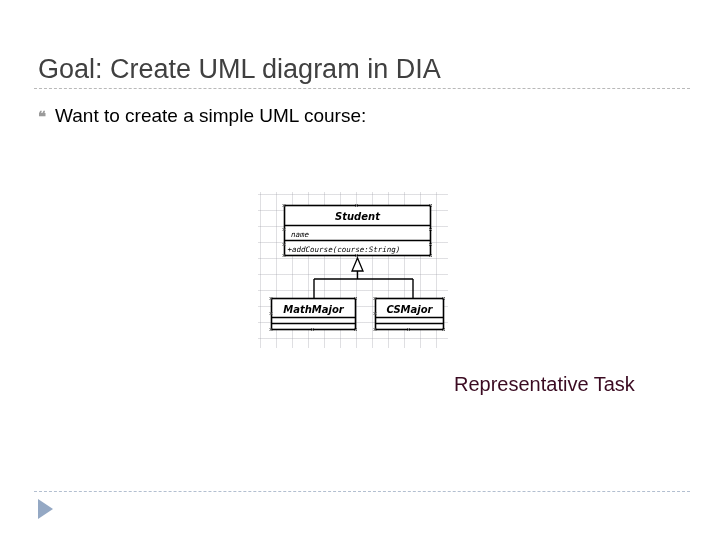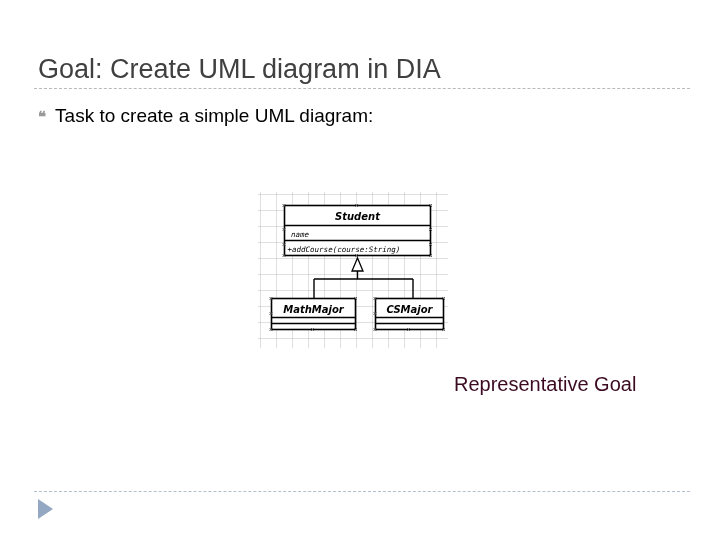"Task to create a simple" span { text: Task to create a simple UML diagram -> Want to create a simple UML course }
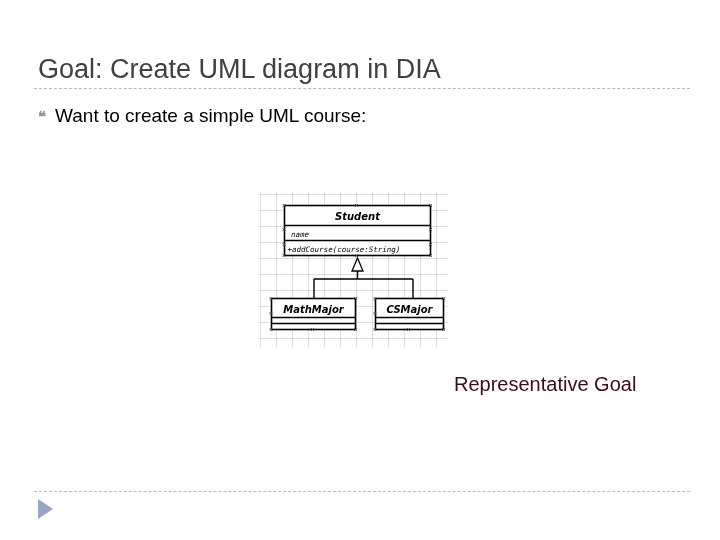"Representative Goal" div { text: Goal -> Task }
